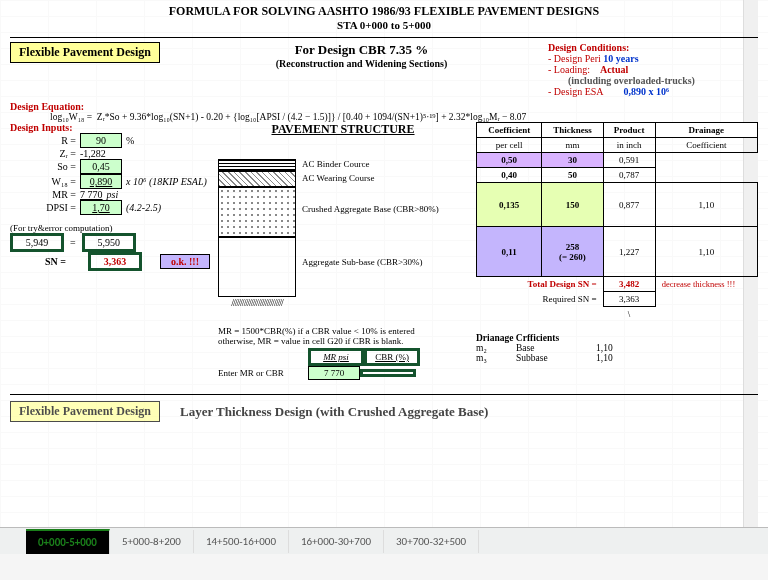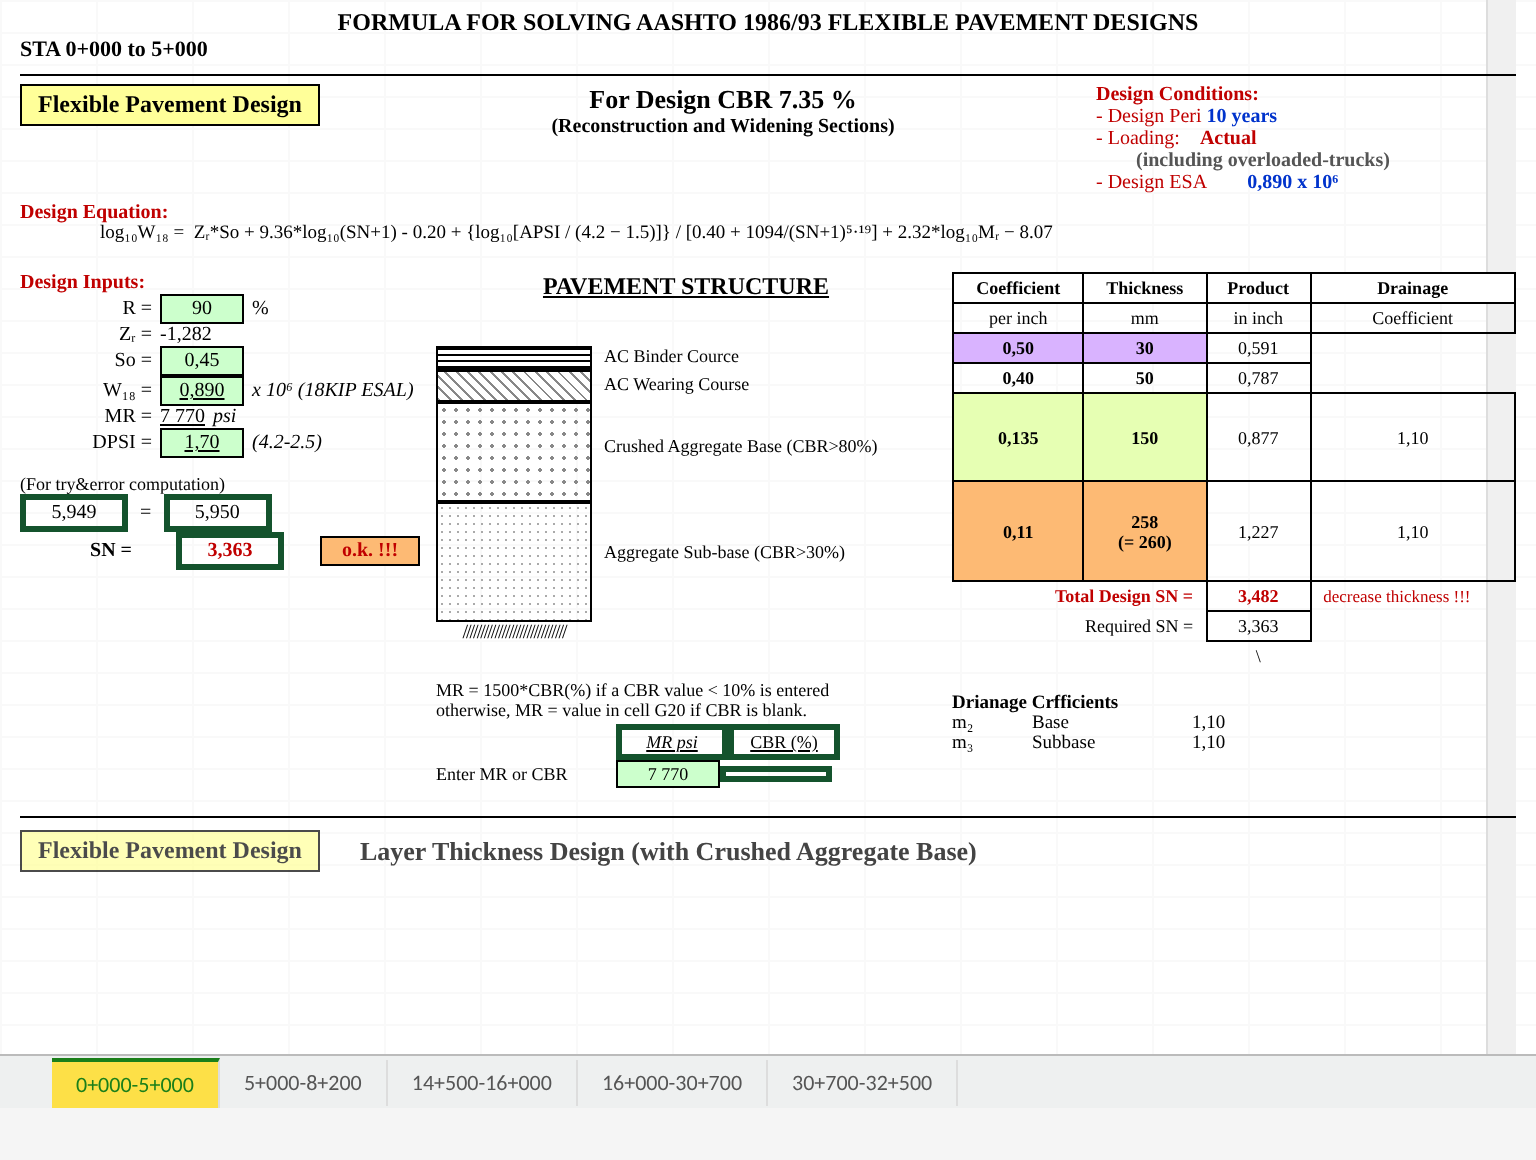"STA 0+000 to 5+000" .sub { text-align: left -> center }
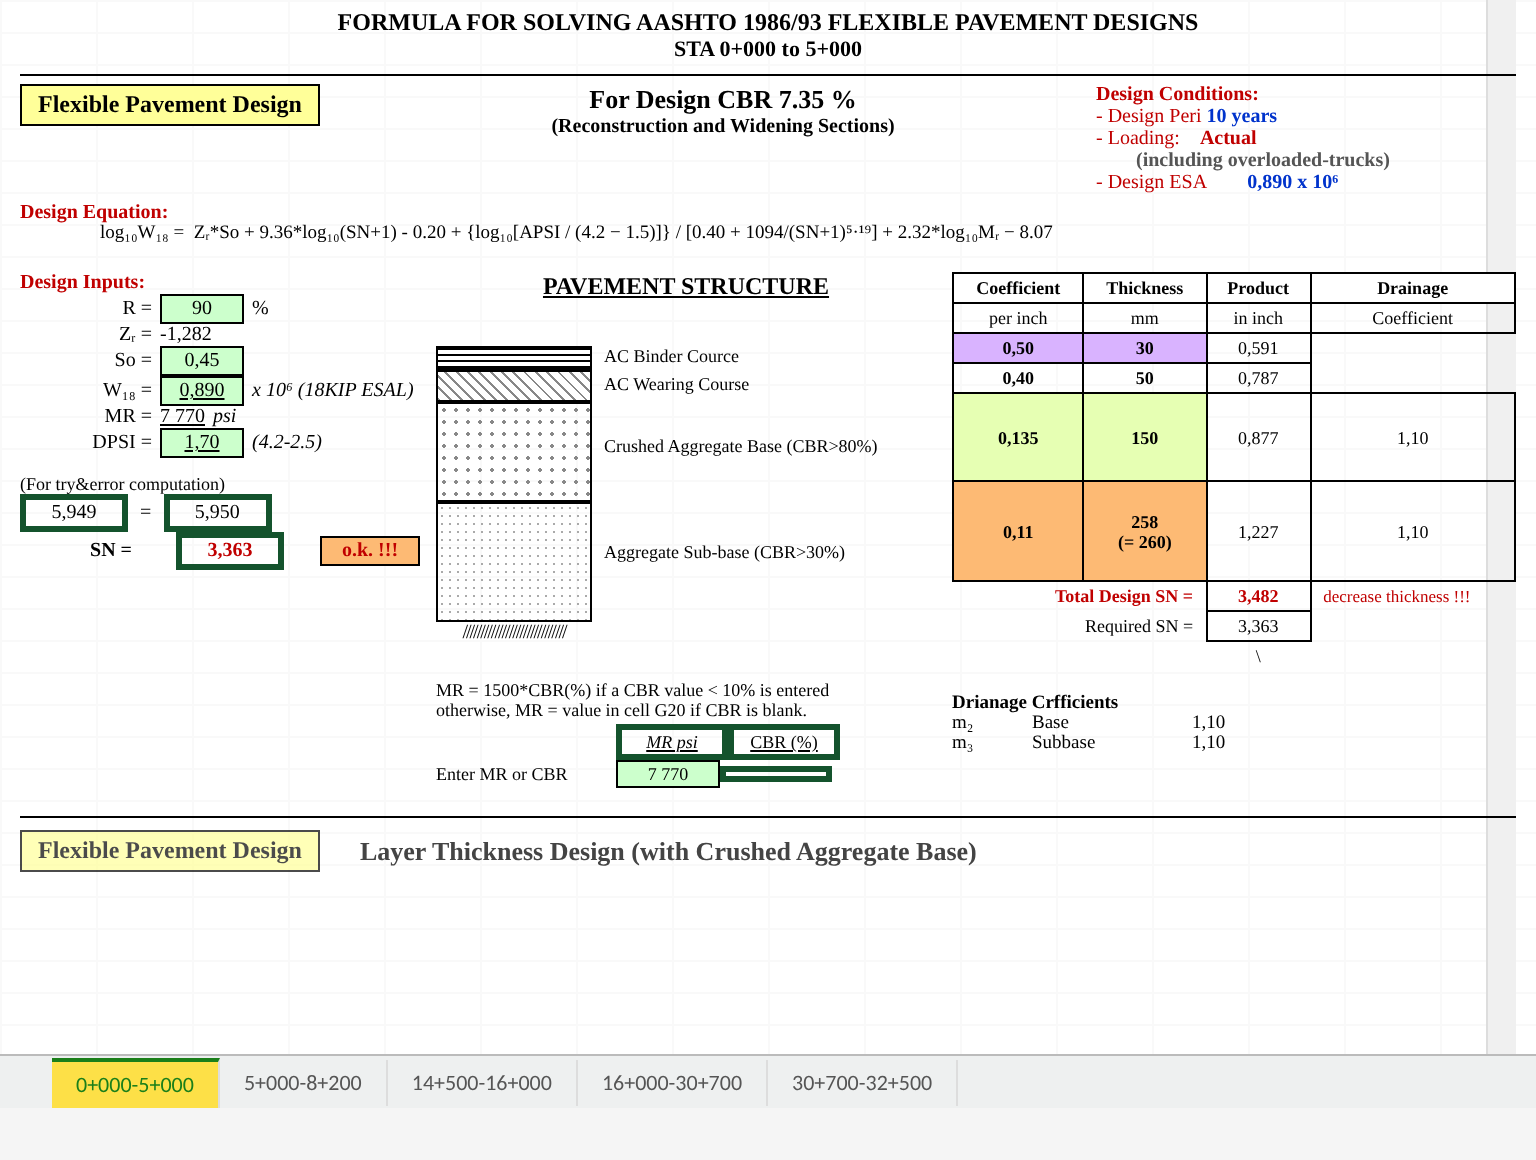"Design Inputs:" div { margin-top: 14px -> none }
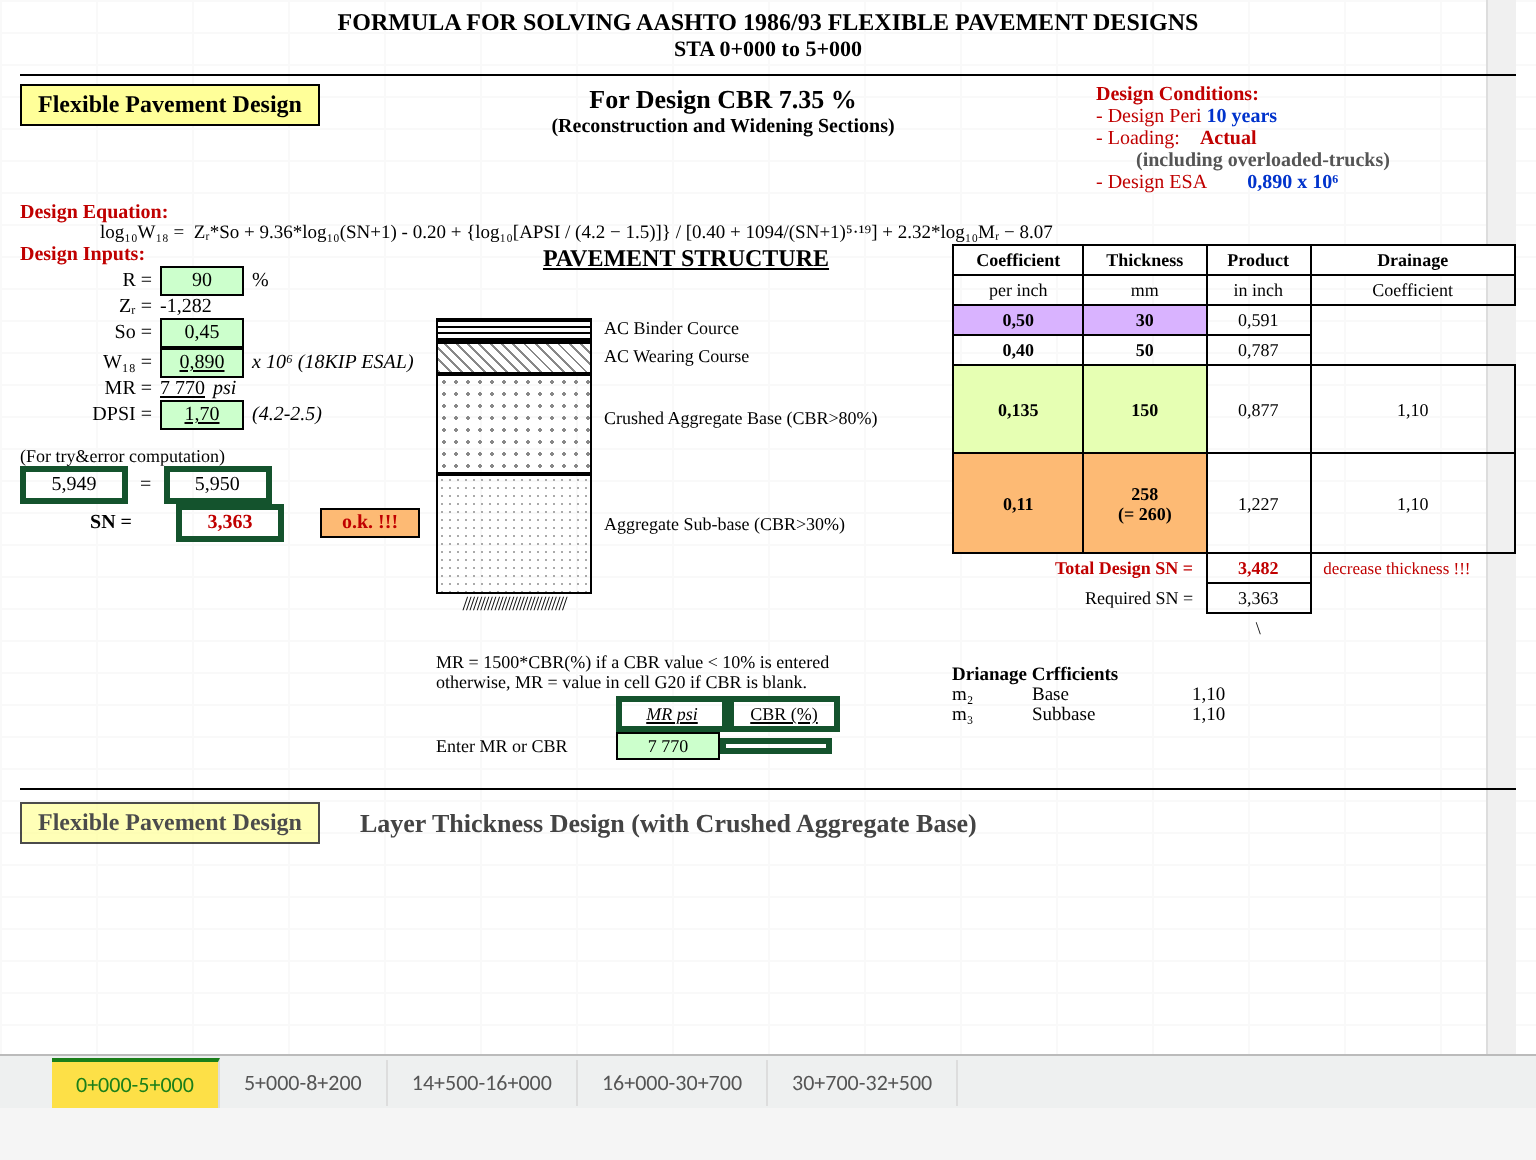"per inch" td { text: inch -> cell }
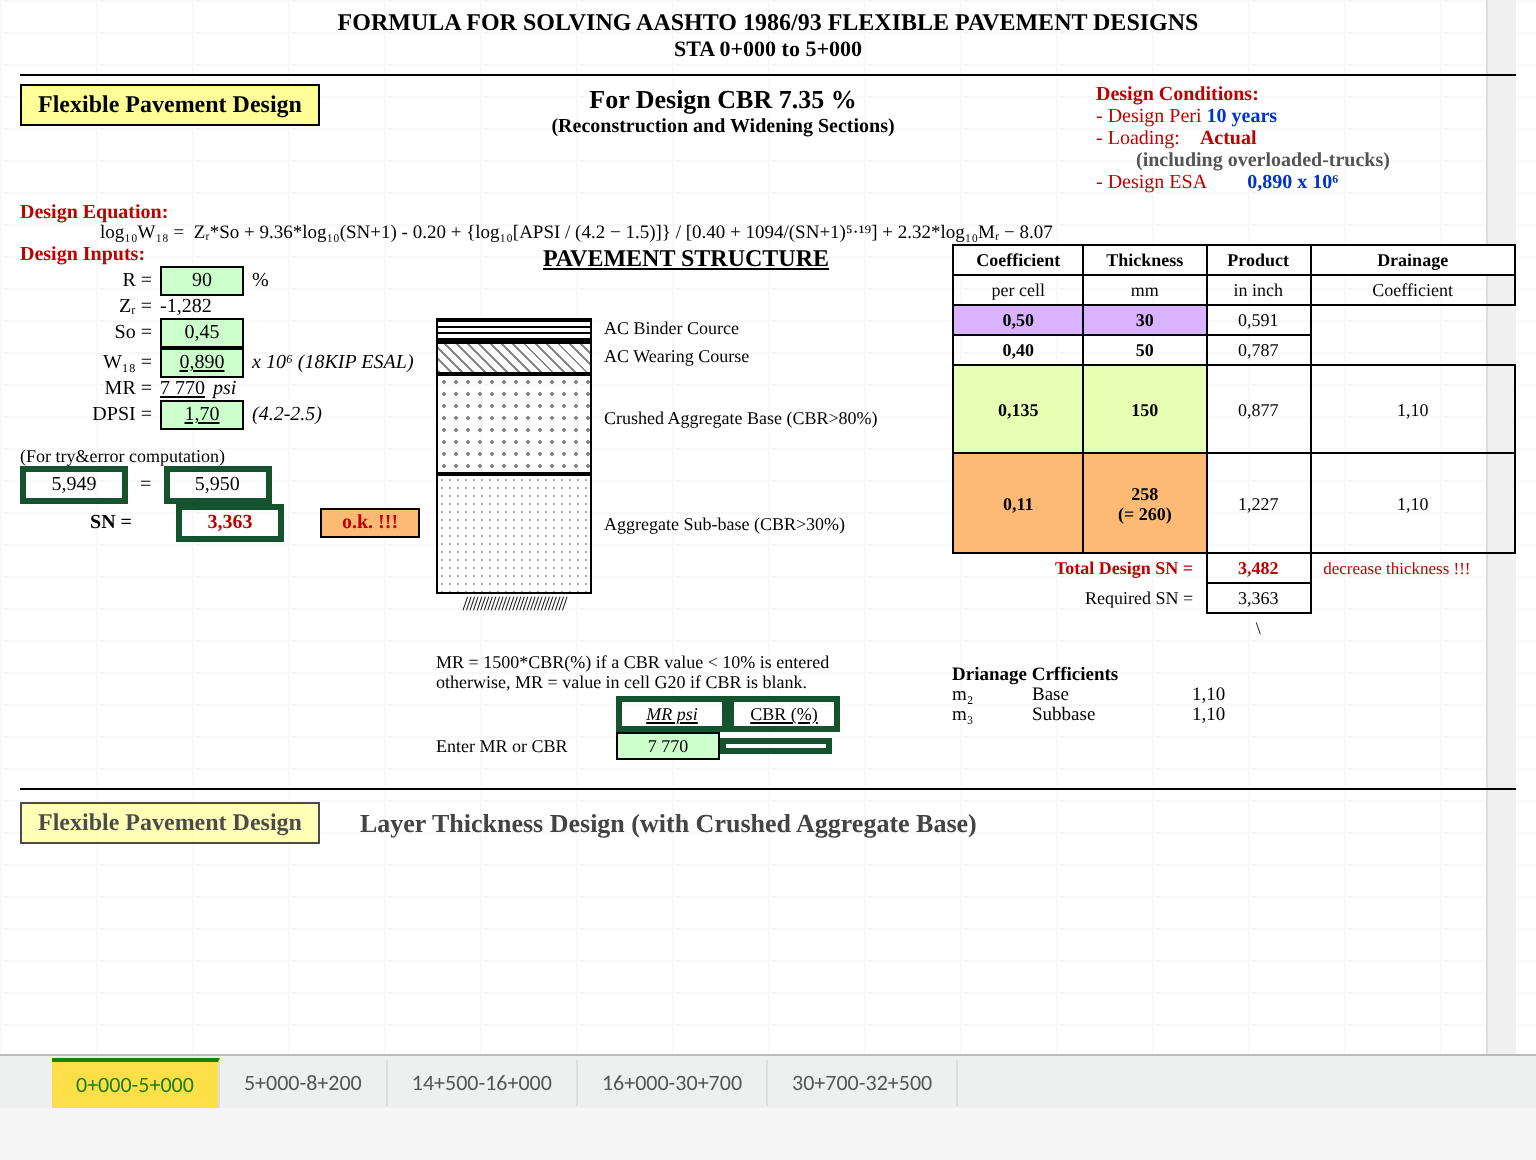"0,11" .yel-cell { background: #fdba74 -> #c4b5fd }
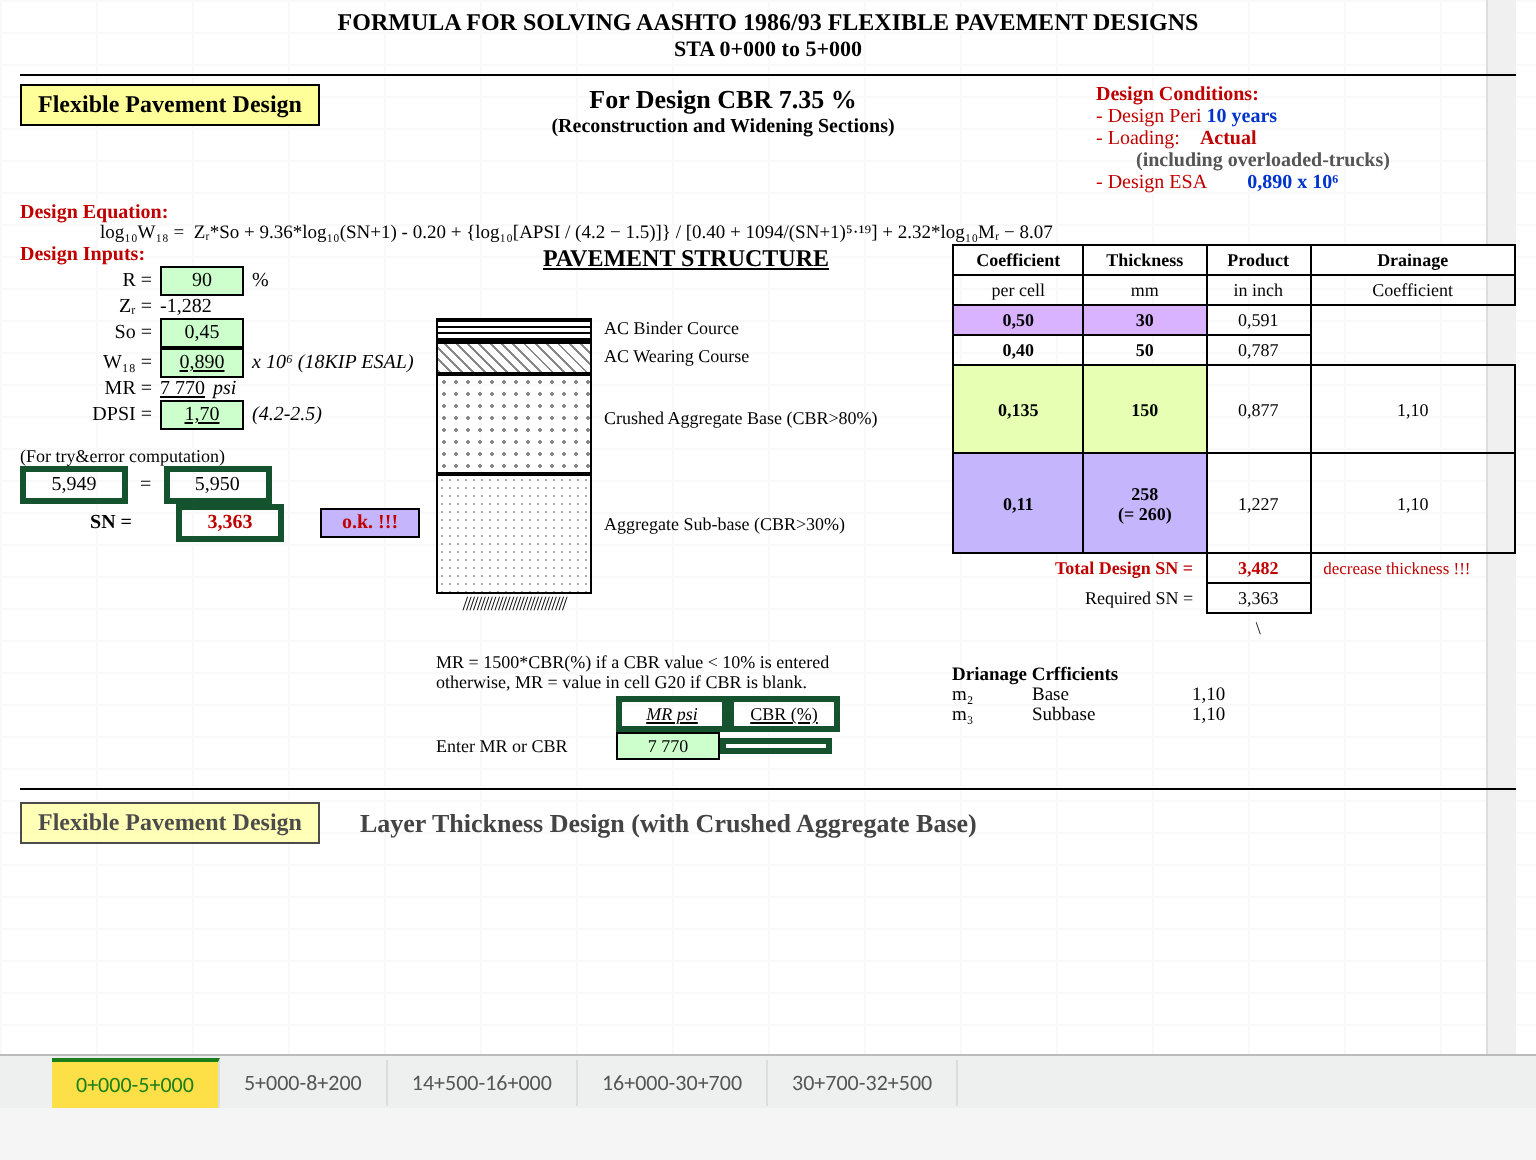"0+000-5+000" .tab.active { background: #fde047 -> #000000; font-weight: normal -> bold }
